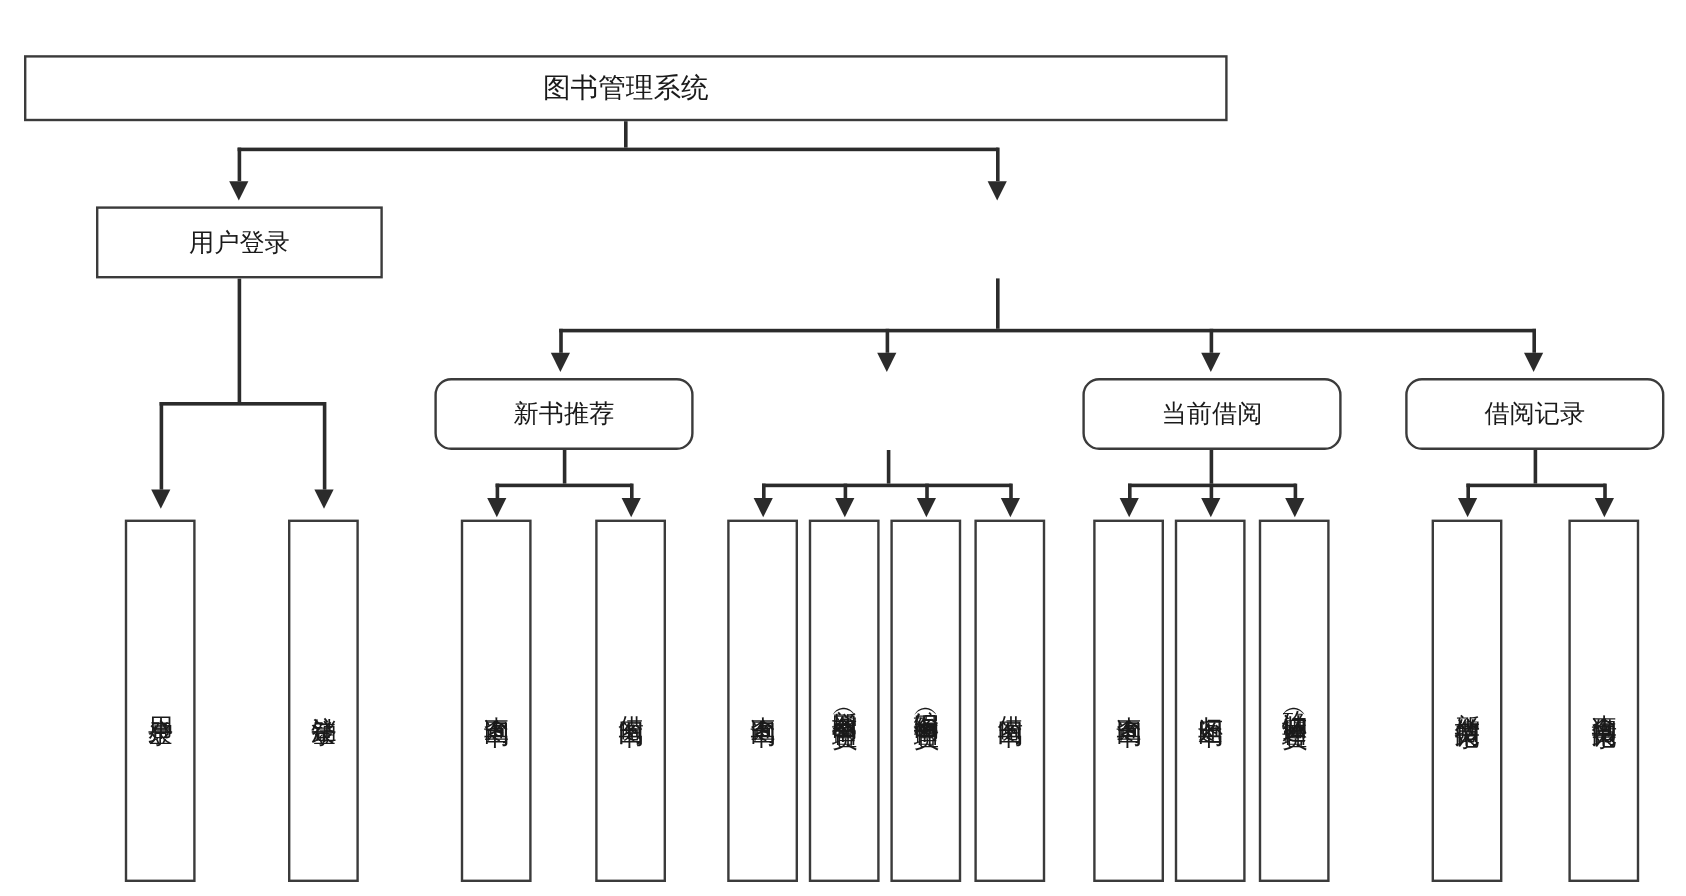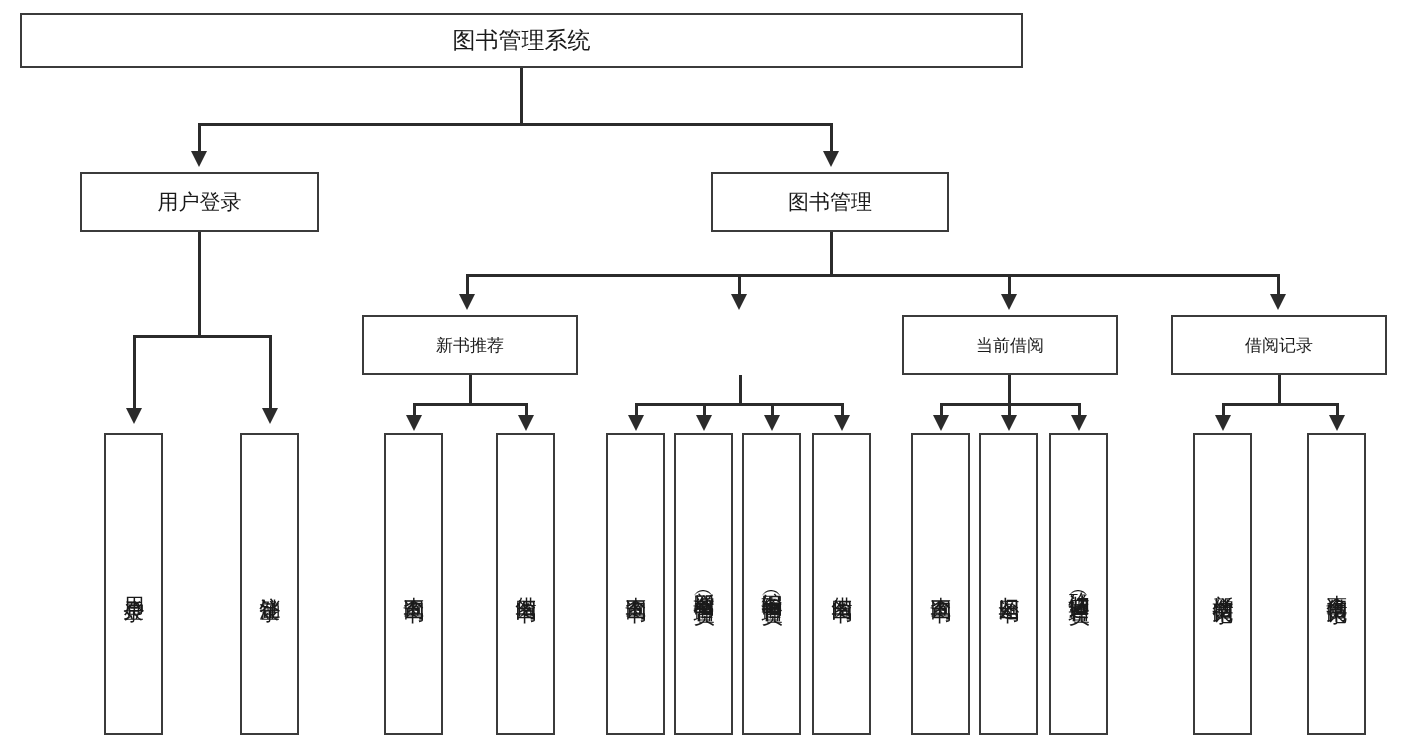"图书管理系统" .node.root { margin-top: none -> 33px }
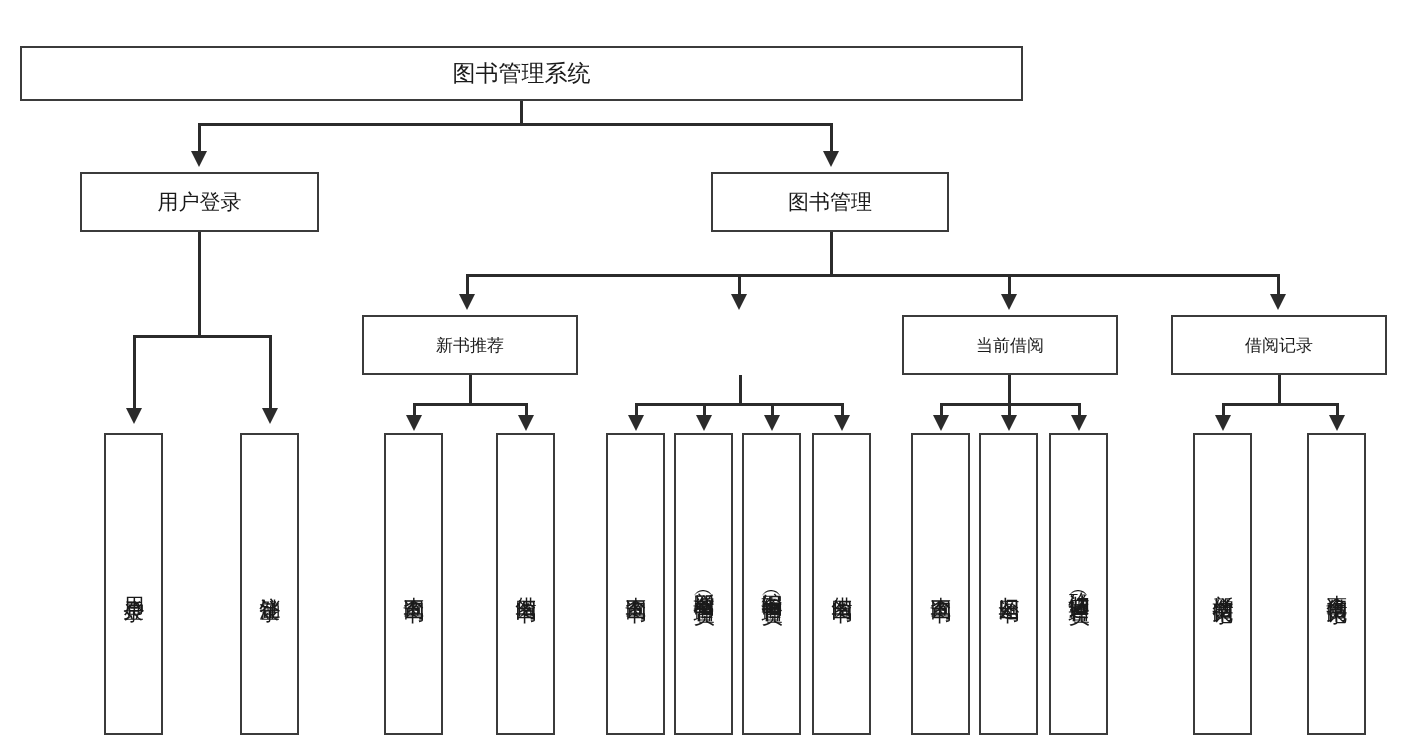"图书管理" div.node { html: <div> <span>图书管理</span> </div> -> none }
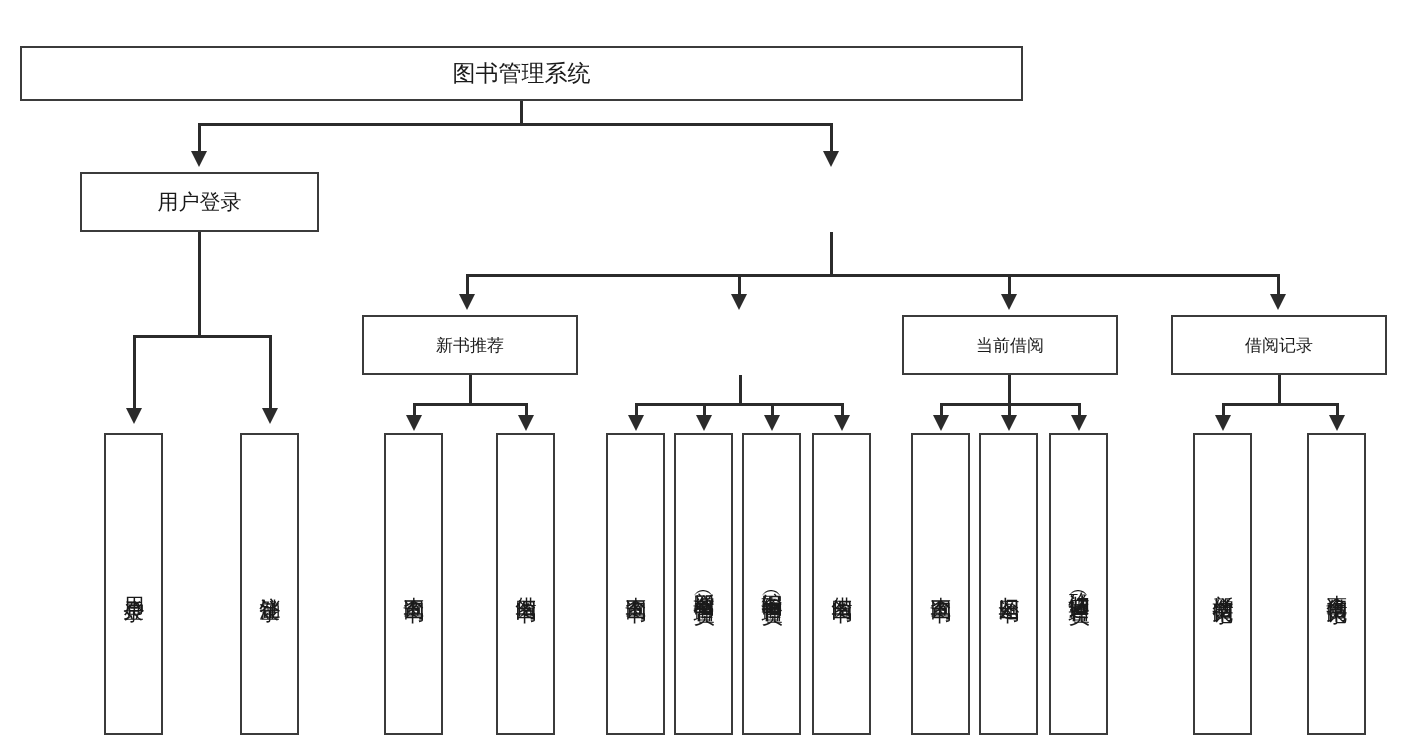"新书推荐" .node.lvl3 { border-radius: none -> 14px; font-size: 17px -> 21px }
